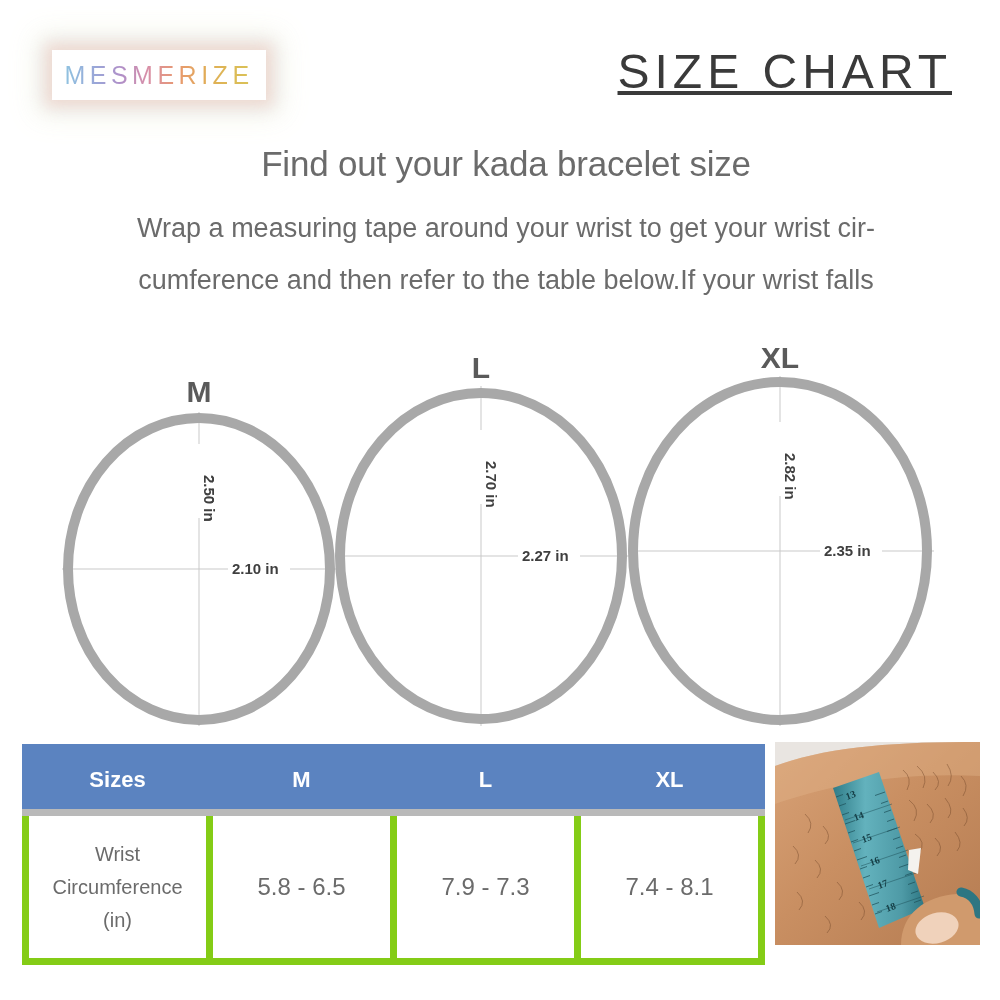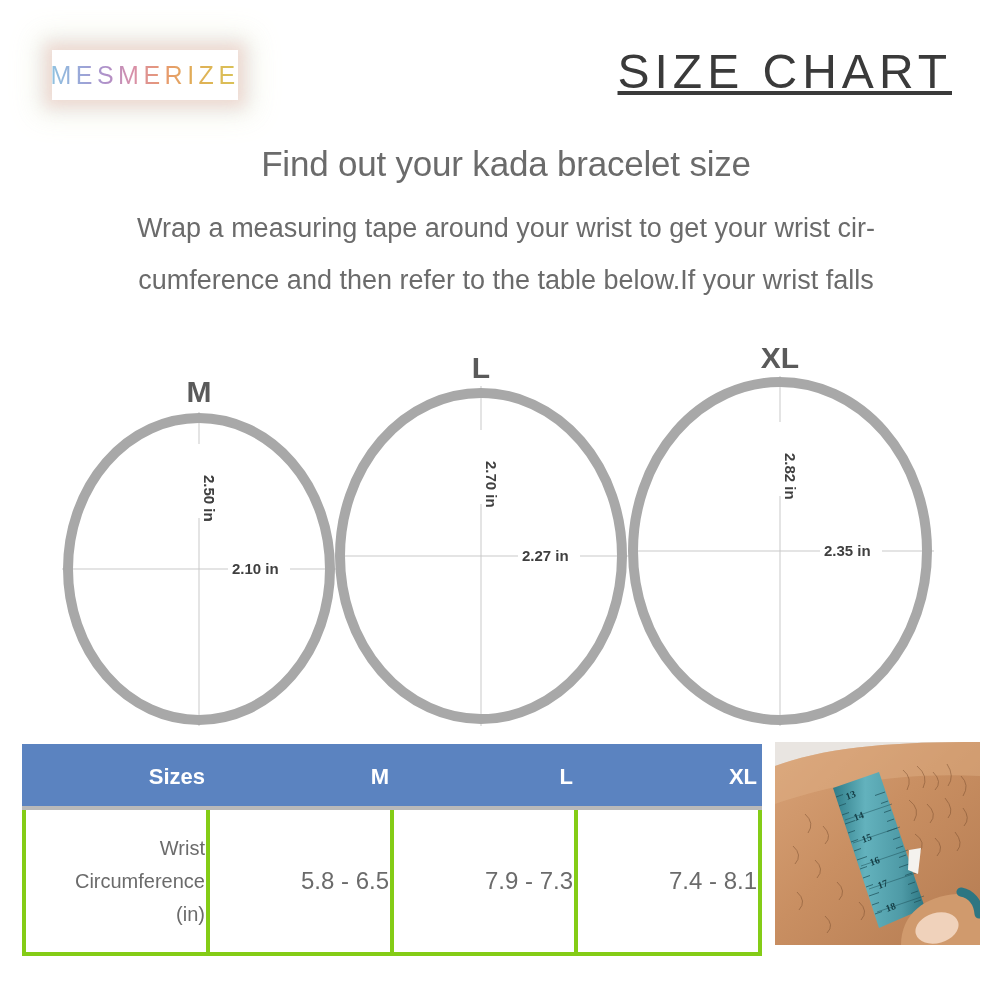"MESMERIZE" #logo-box { width: 186px -> 214px }
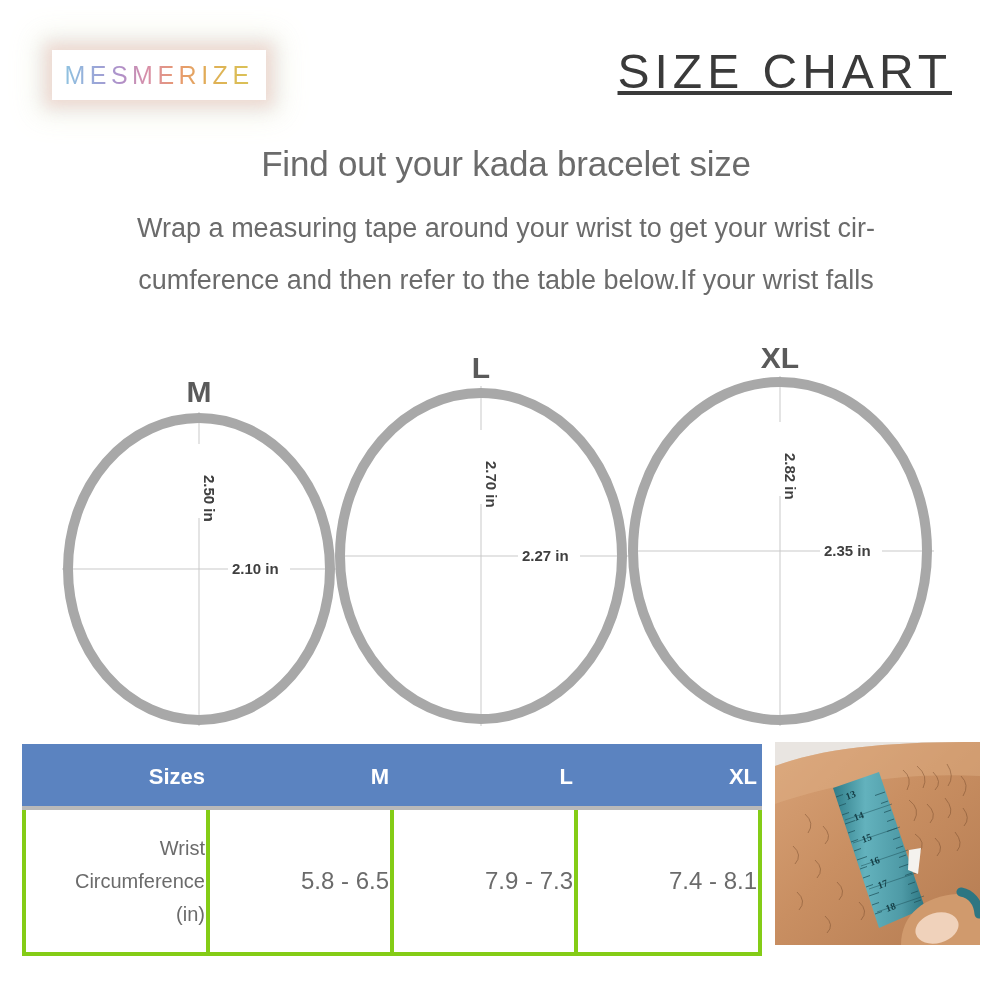"Sizes" #size-table th, #size-table td { border: 4px solid #84cc16 -> 7px solid #84cc16; text-align: right -> center }
